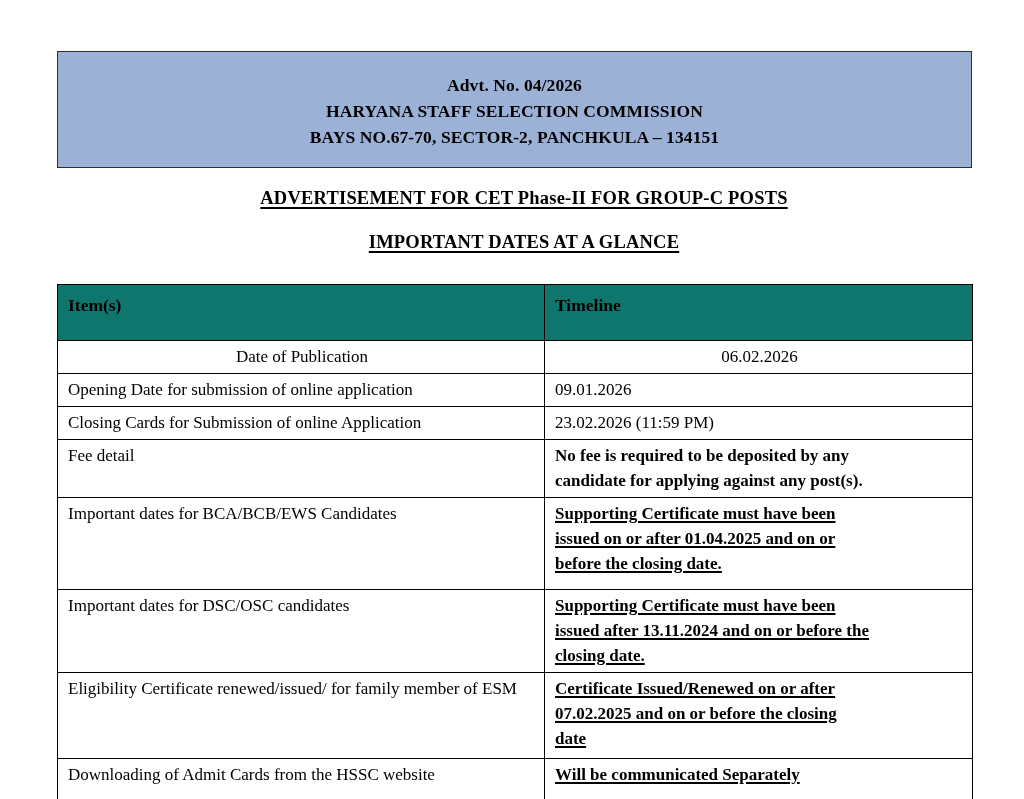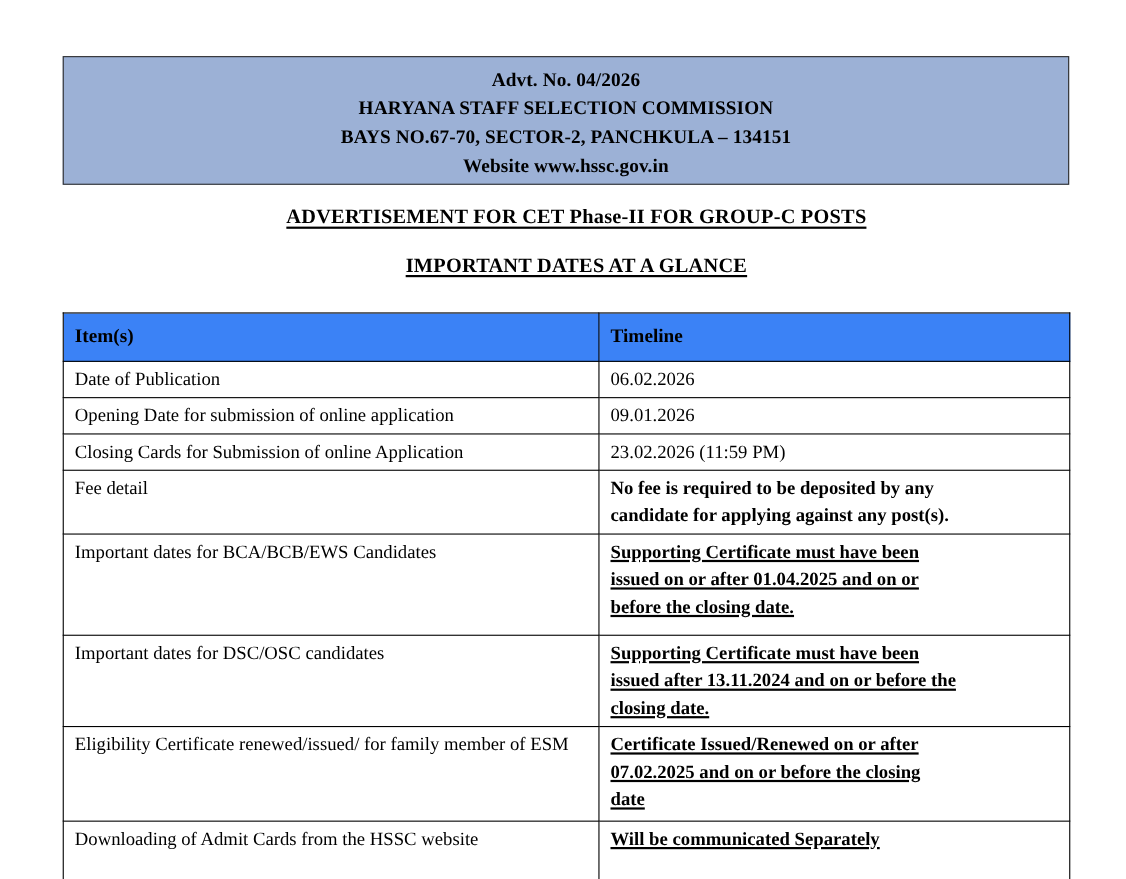"Website www.hssc.gov.in" div.mh-line { html: <div>Website www.hssc.gov.in</div> -> none }
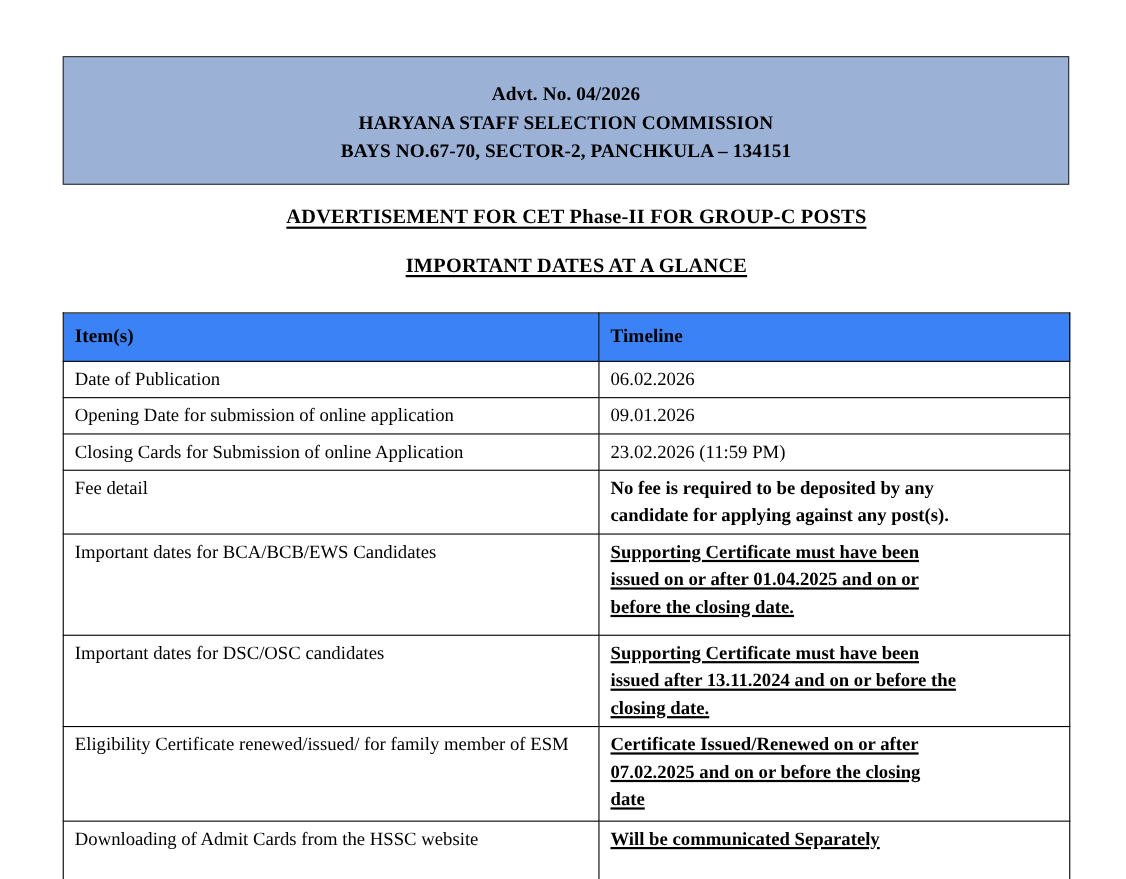"Item(s)" .dates-table thead th { background: #3b82f6 -> #0f766e; padding-bottom: 10px -> 22px }
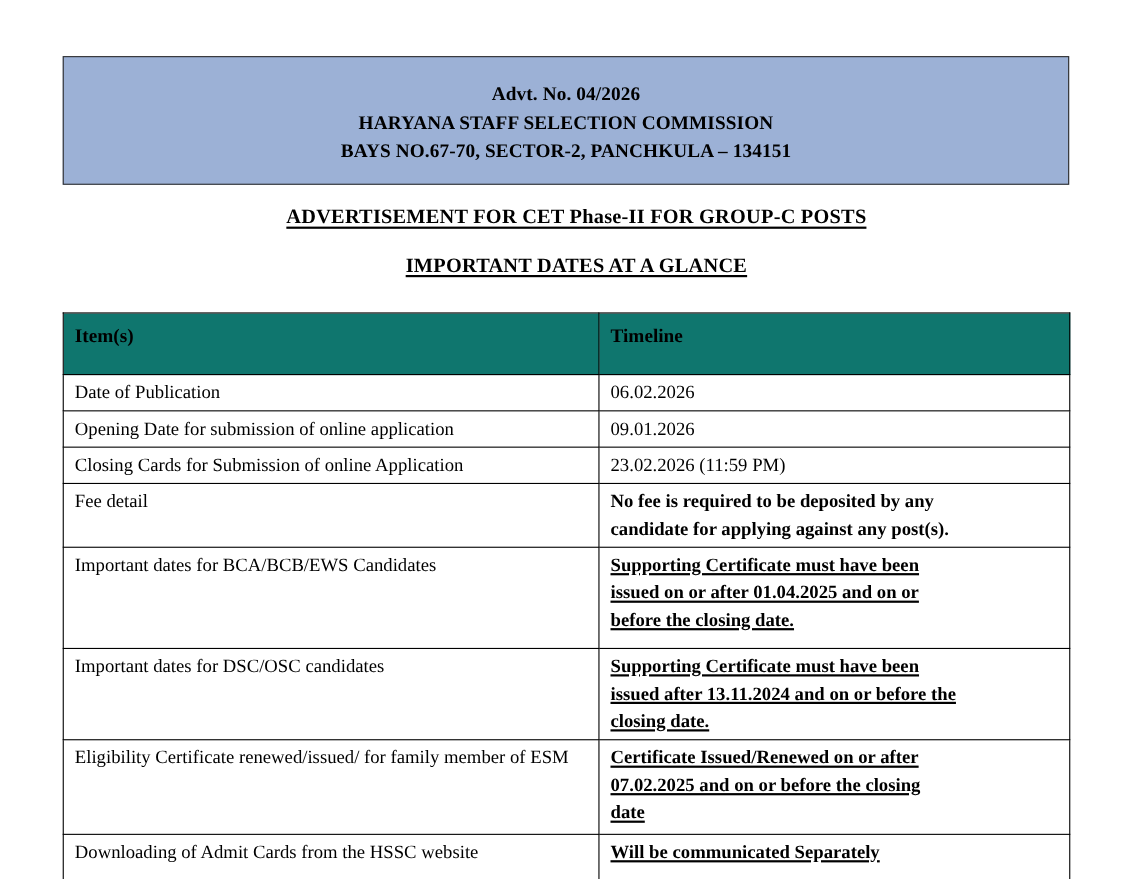"Date of Publication" tr.r-pub td { text-align: none -> center }
